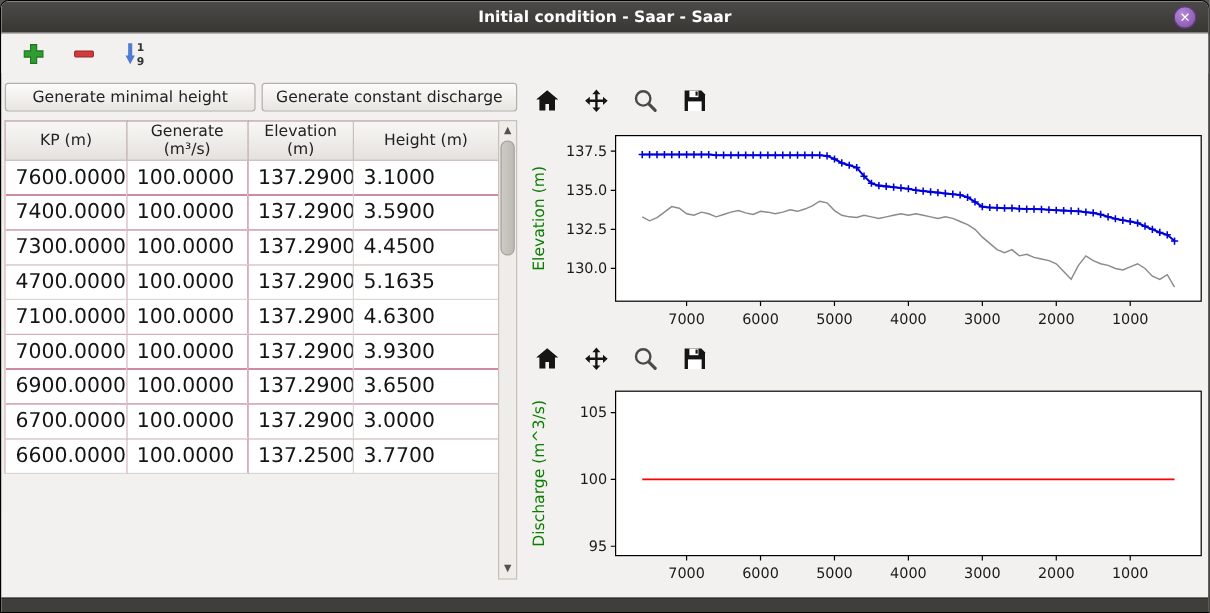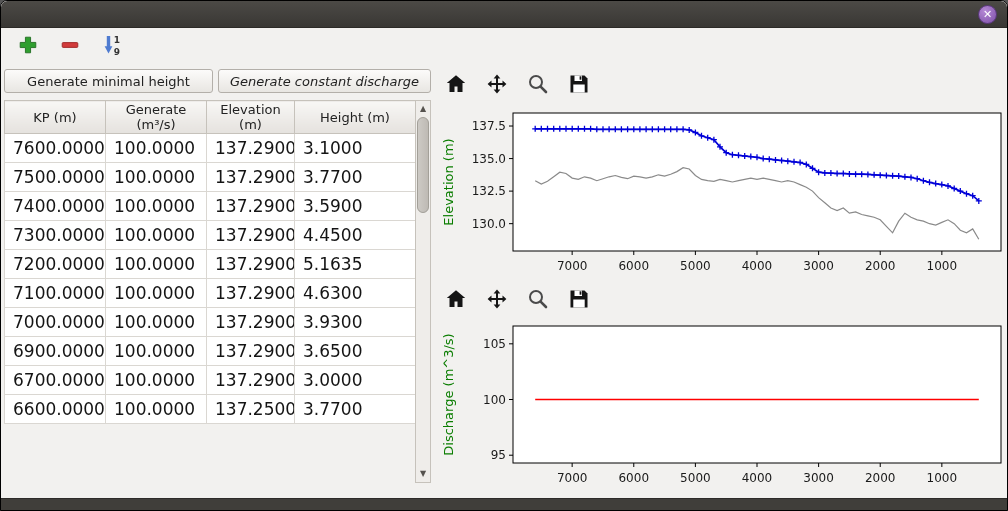"Initial condition - Saar -" span { html: none -> <span>Initial condition - Saar - Saar</span> }
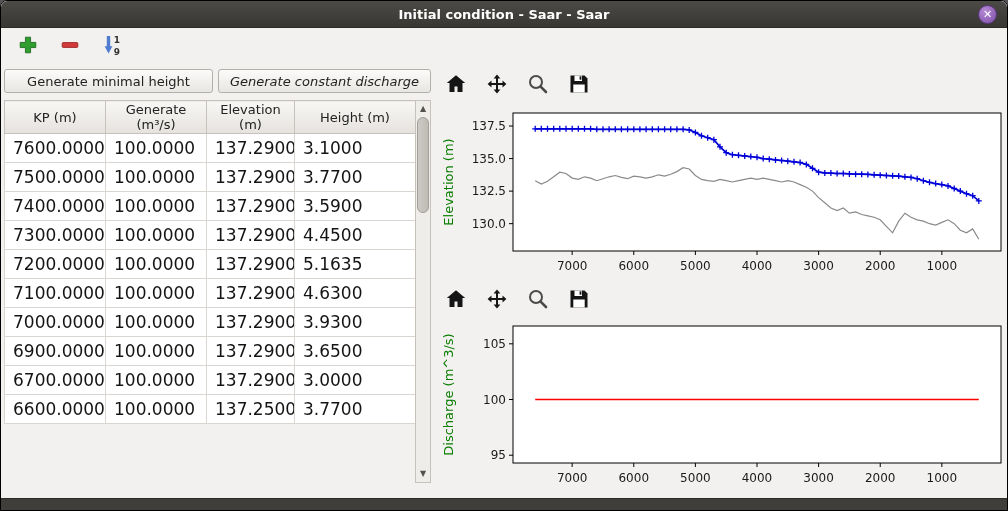"Generate constant discharge" .gbtn2 { font-style: italic -> none }
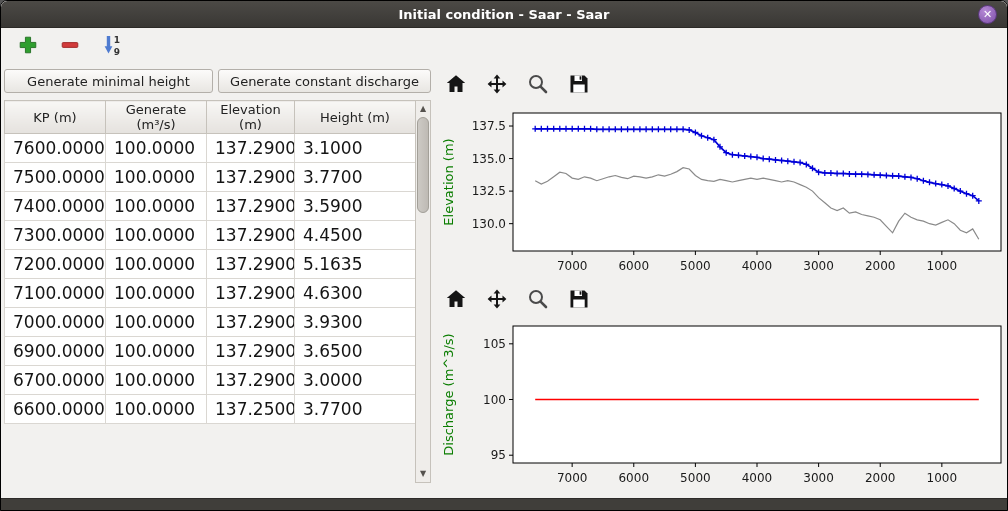"7500.0000" tr { html: <tr> <td>7500.0000</td> <td>100.0000</td> <td>137.2900</td> <td>3.7700</td> </tr> -> none }
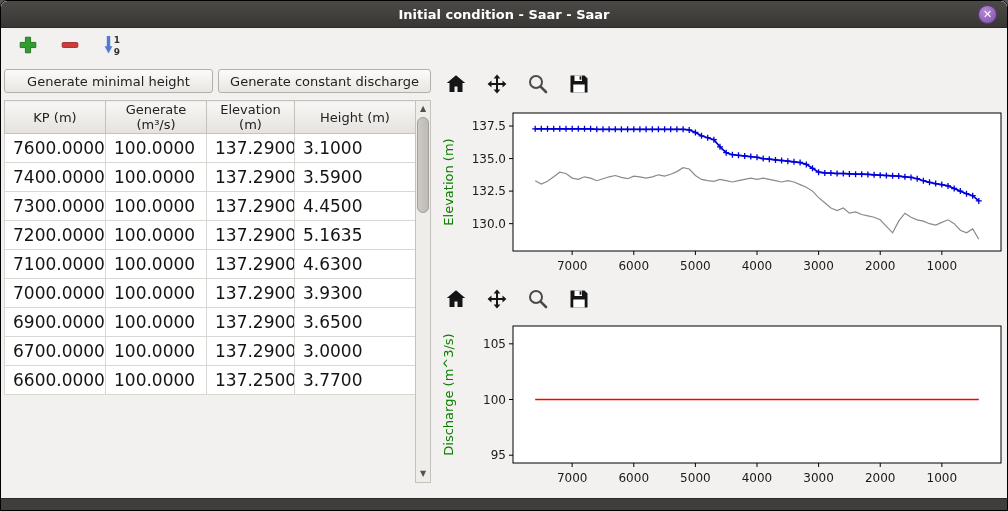"7200.0000" td { text: 7200.0000 -> 4700.0000 }
